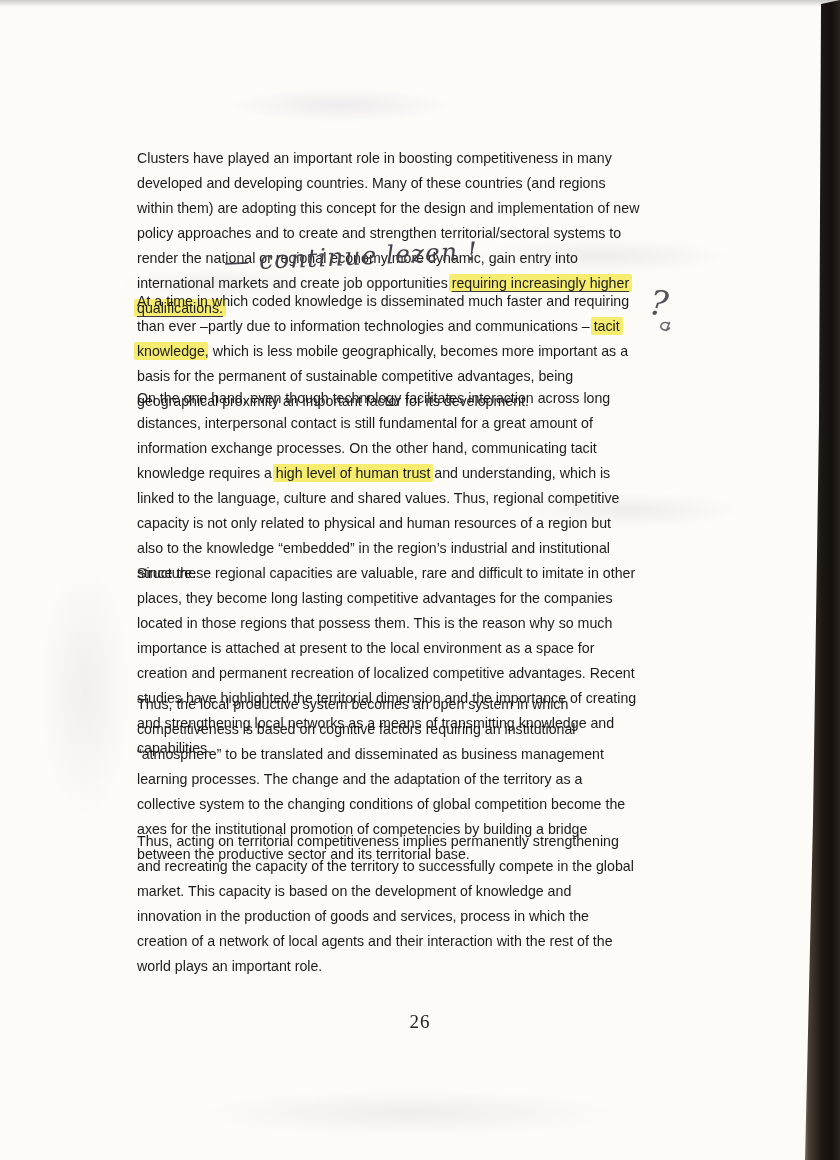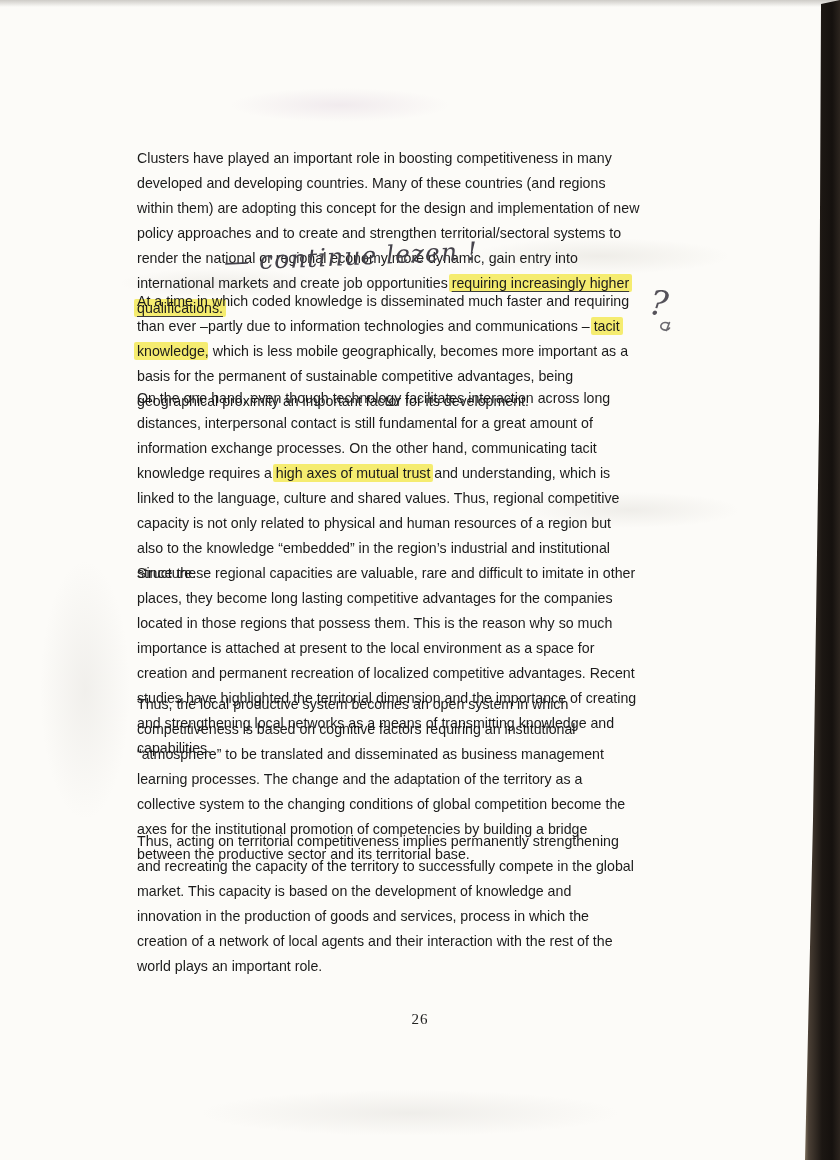"high axes of mutual trust" span.hl { text: axes of mutual -> level of human }
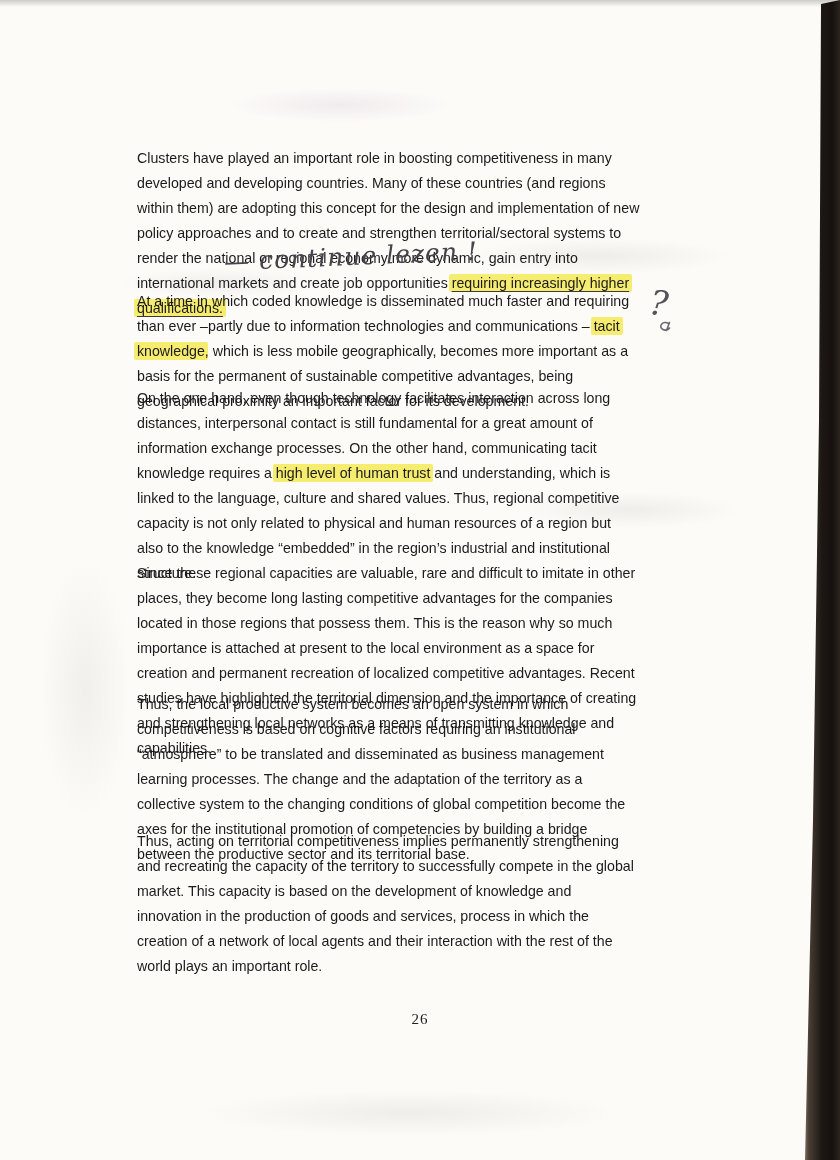"26" .page-number { font-size: 15px -> 19px }
